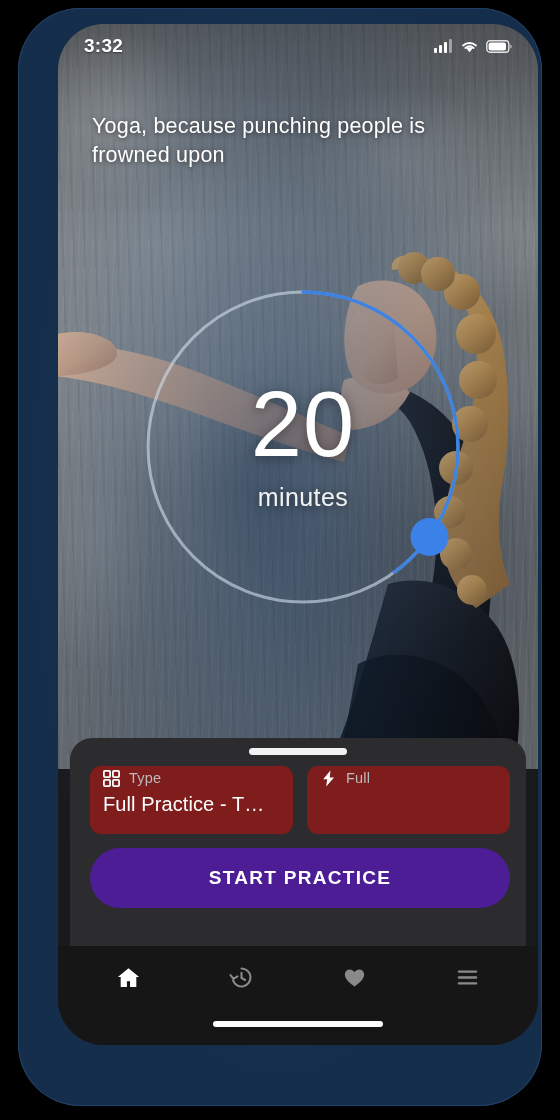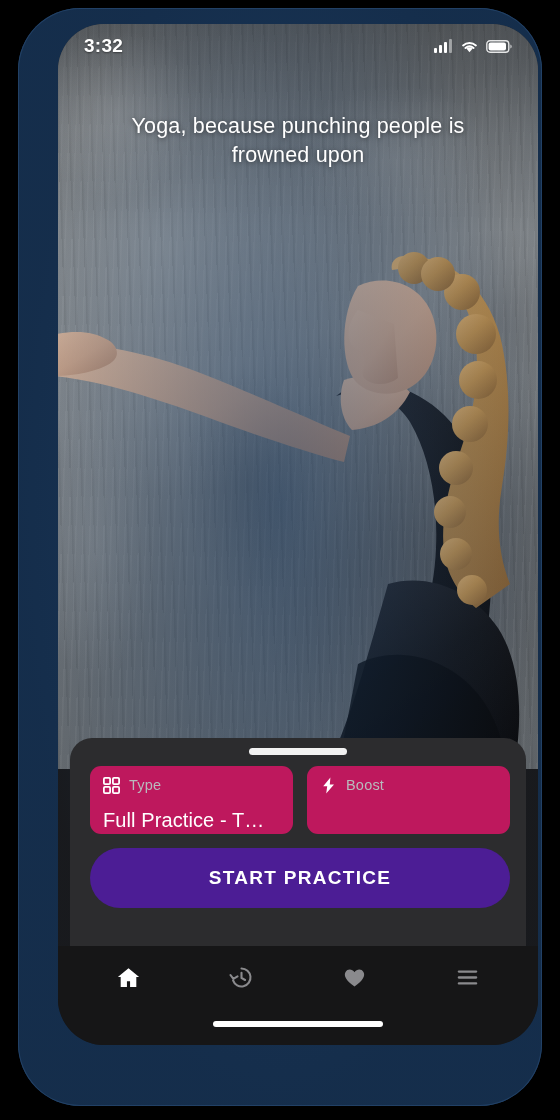"Yoga, because punching people is" .headline { text-align: center -> left }
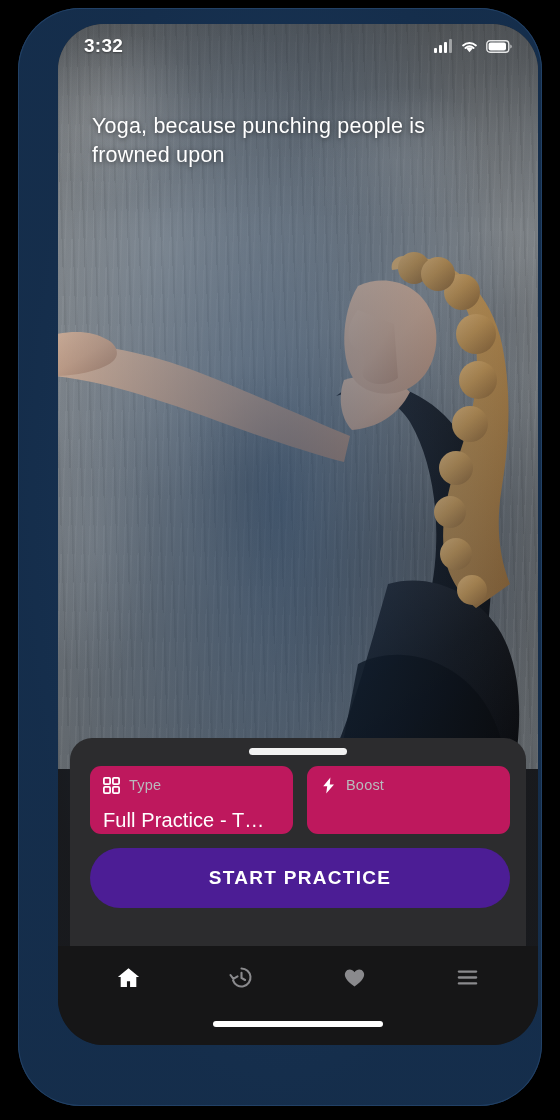"20" div.dial { html: none -> <div> <svg> <circle></circle> <circle></circle> <circle></circle> </svg> <div> <div>20</div> <div>minutes</div> </div> </div> }
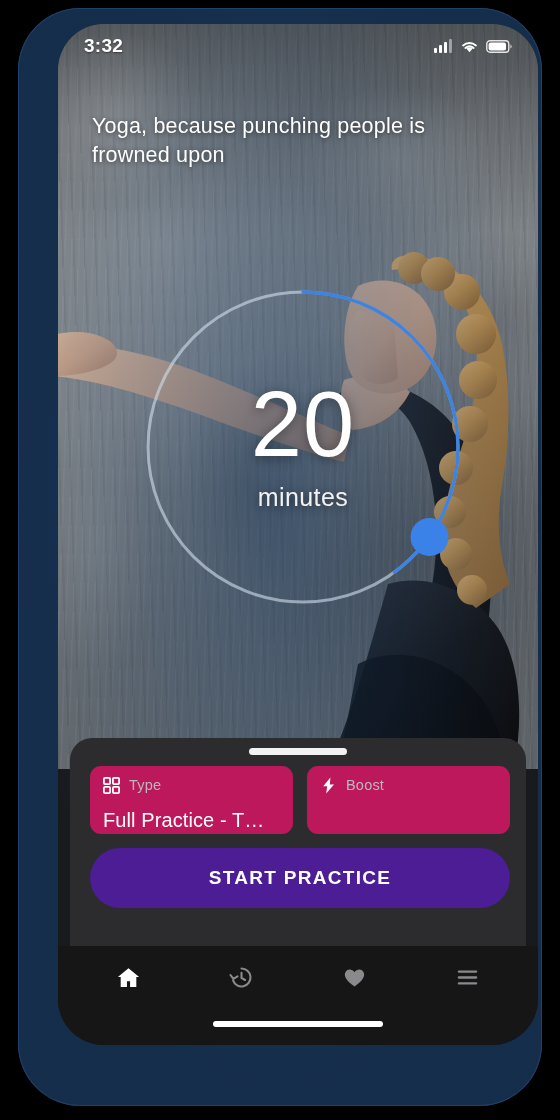"Type" .card { background: #be185d -> #7f1d1d; padding: 9px 13px 0 13px -> 2px 13px 0 13px }
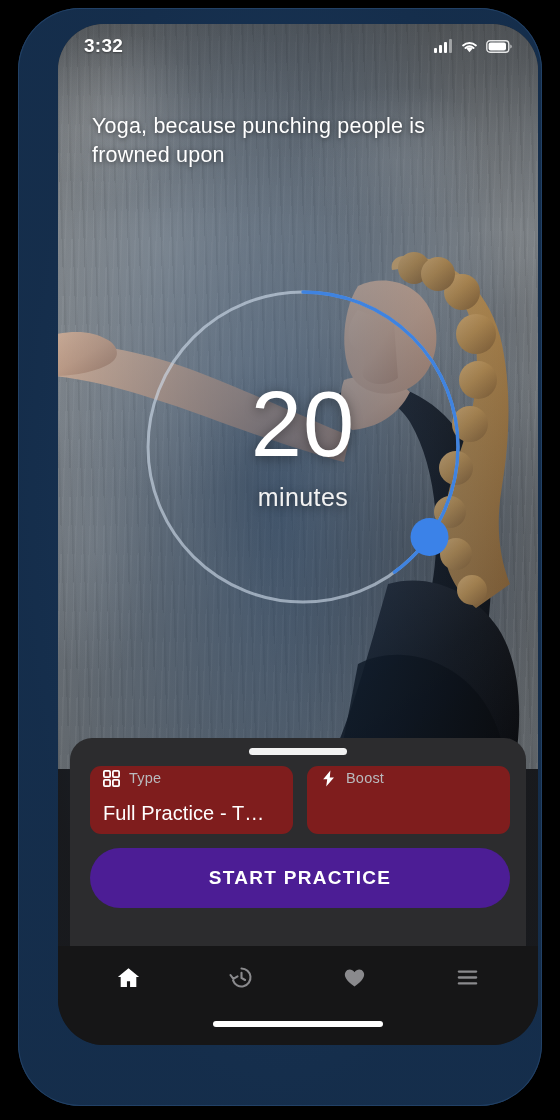"Boost" span.card-label { text: Boost -> Full }
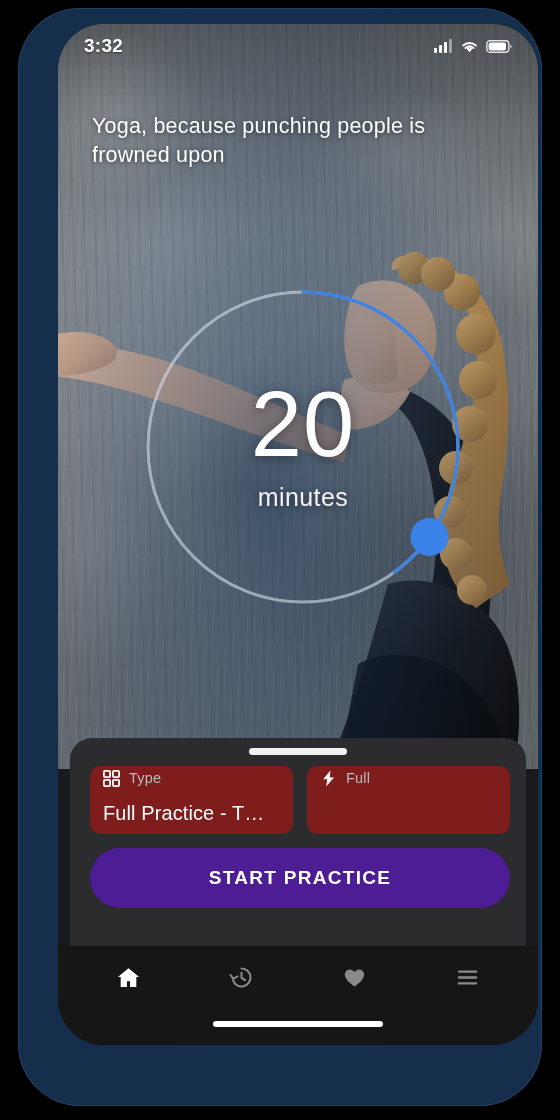"Full Practice - T…" .card-value { margin-top: 14px -> 5px }
